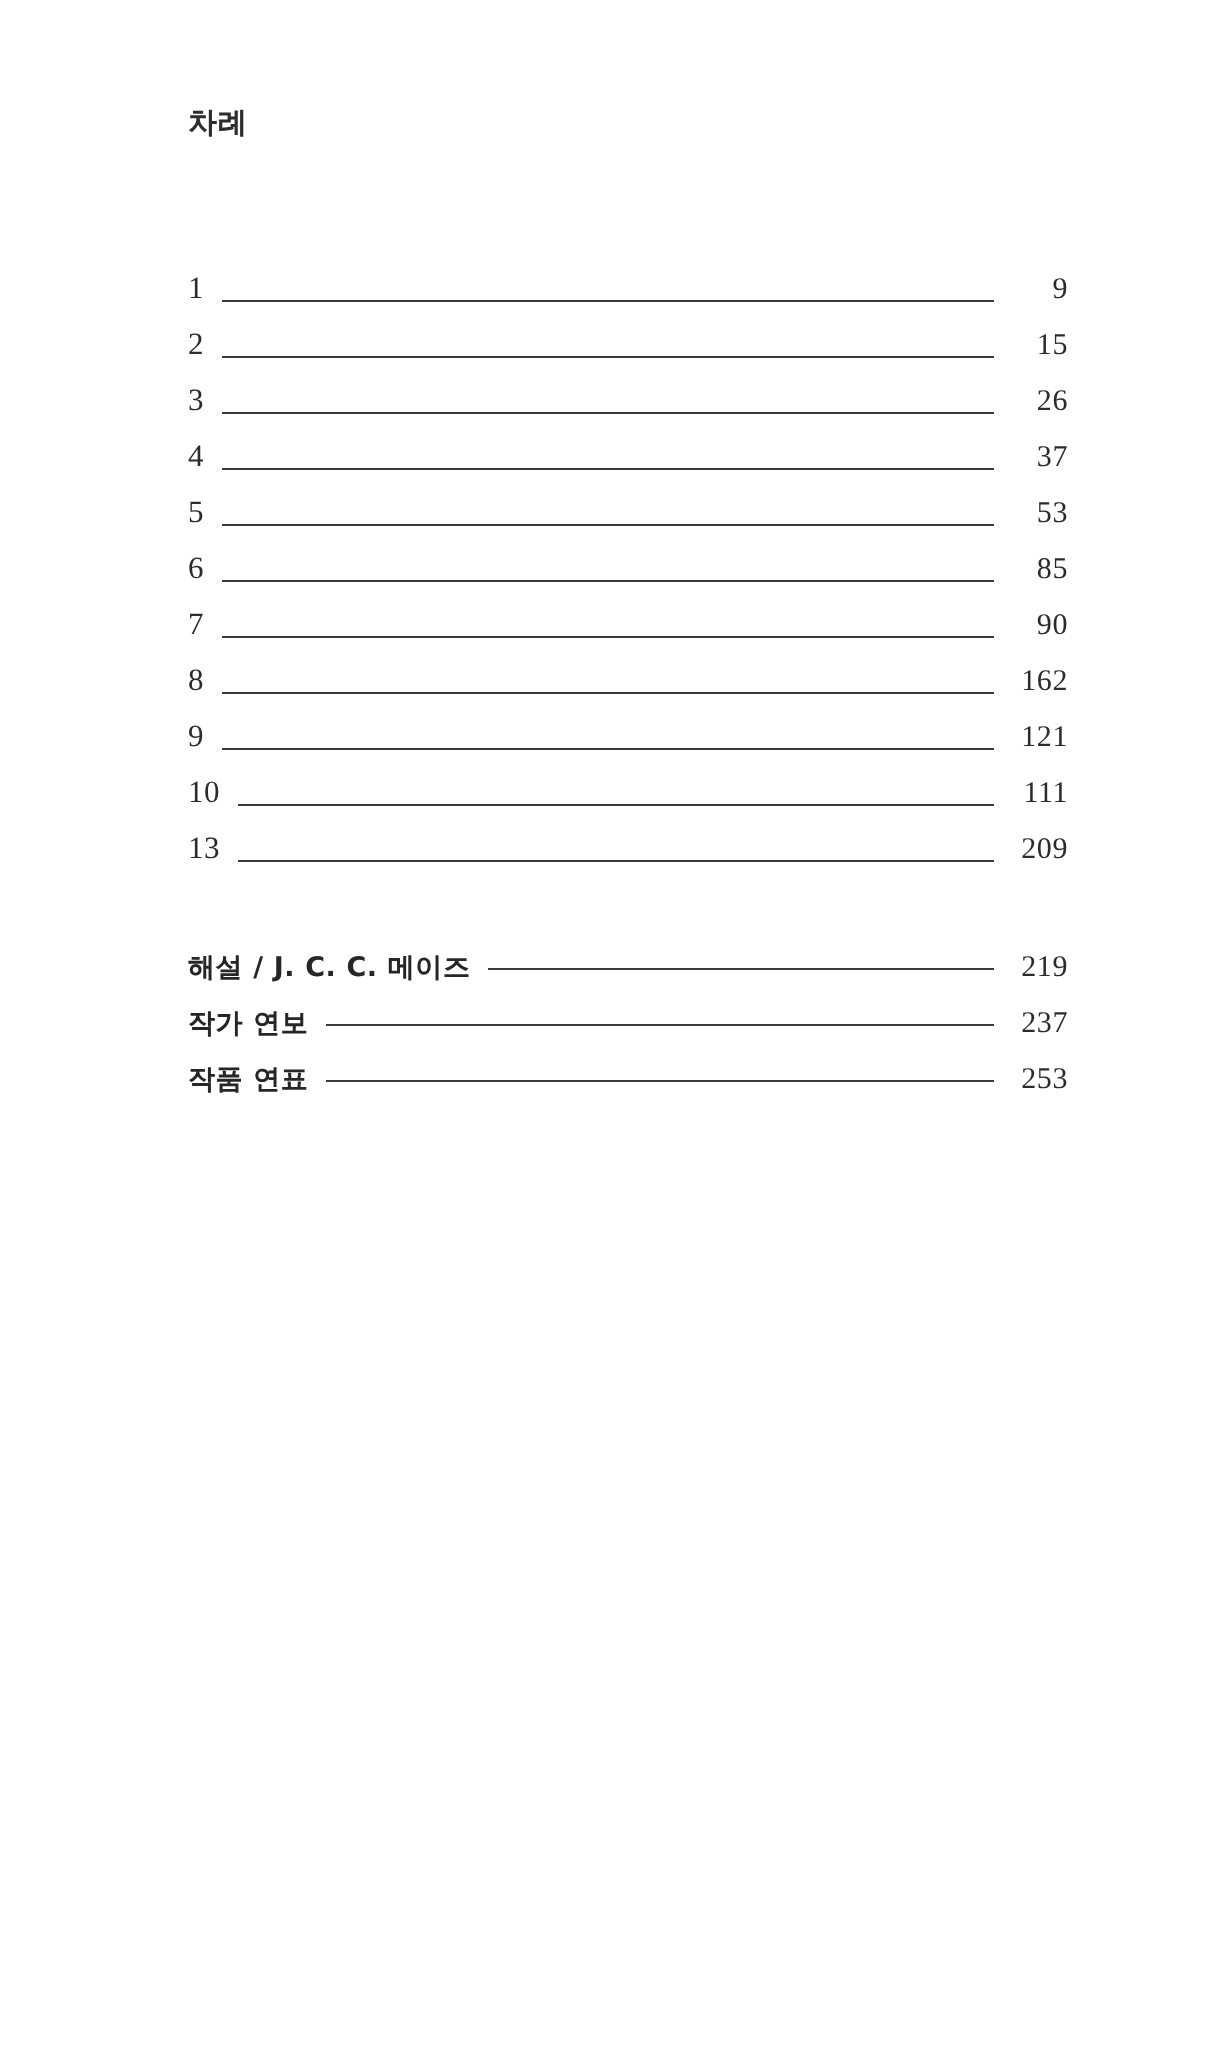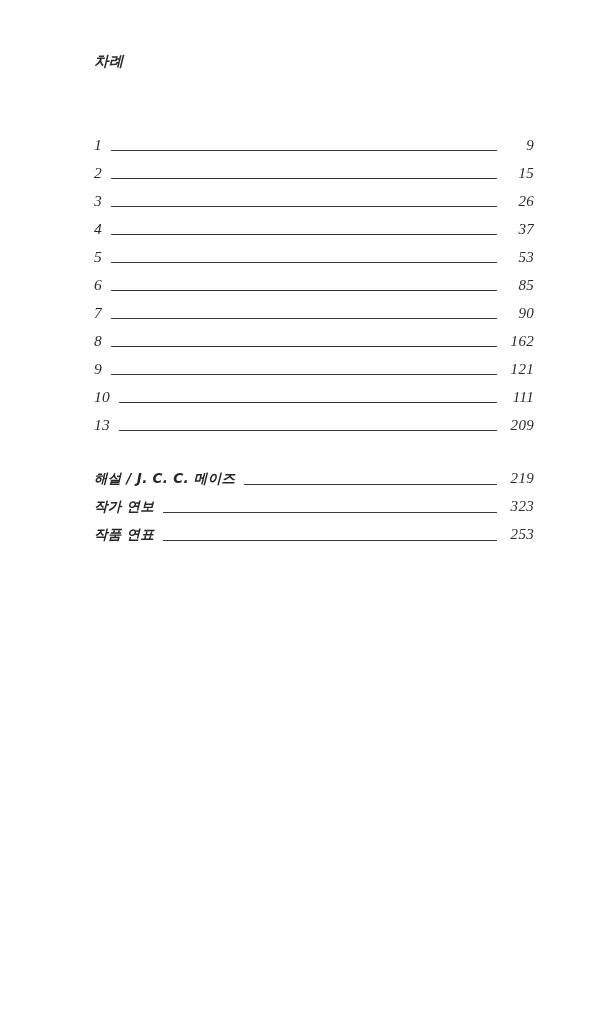"차례" .page { font-style: italic -> none }
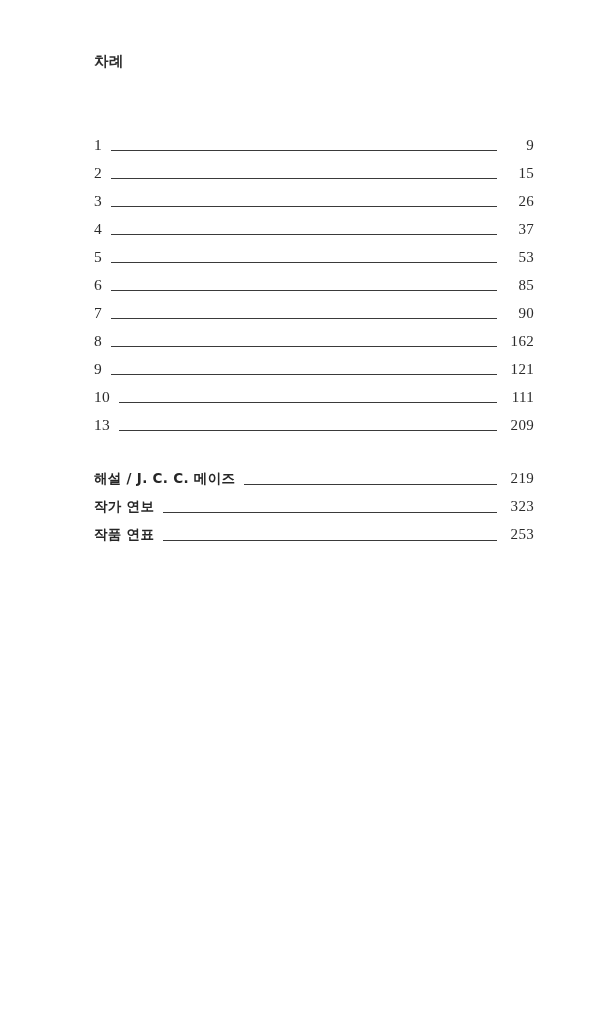"해설 / J. C. C." .back-matter .toc-row { align-items: none -> center }
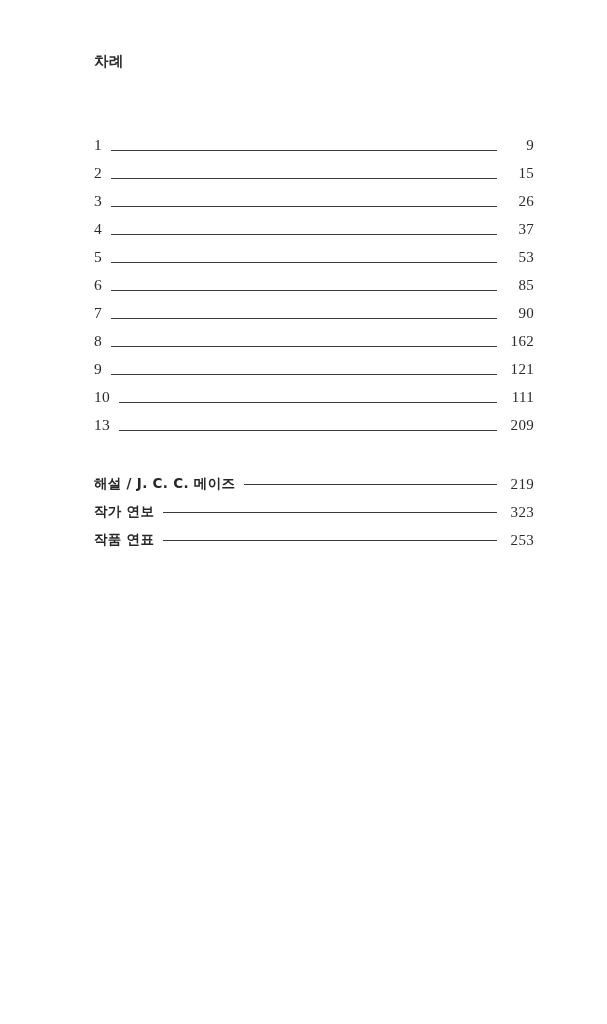"323" span.page-num { text: 323 -> 237 }
